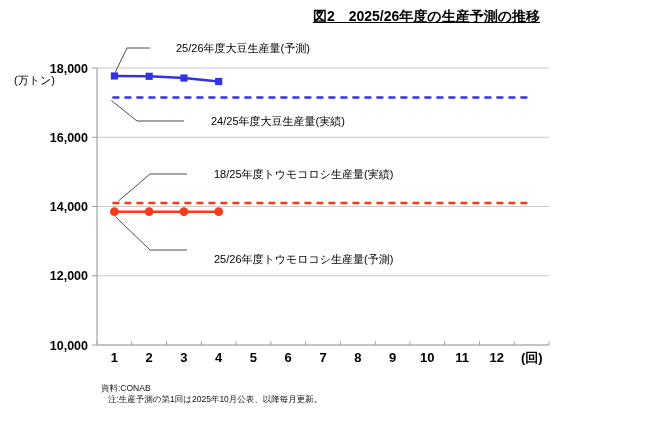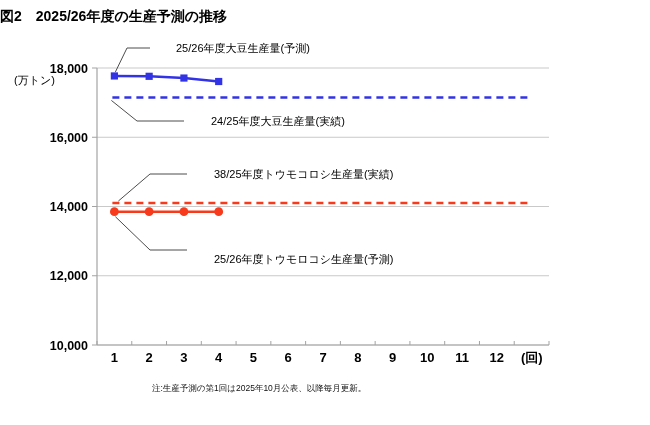"図2 2025/26年度の生産予測の推移" .chart-title { text-align: left -> right; text-decoration: none -> underline }
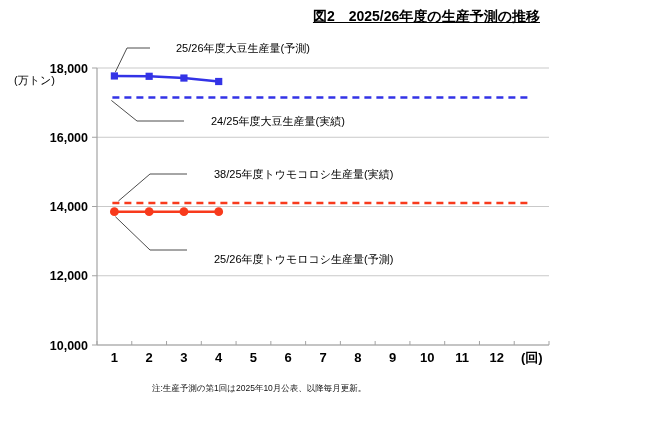"38/25年度トウモコロシ生産量(実績)" div.ann { text: 38/25 -> 18/25 }
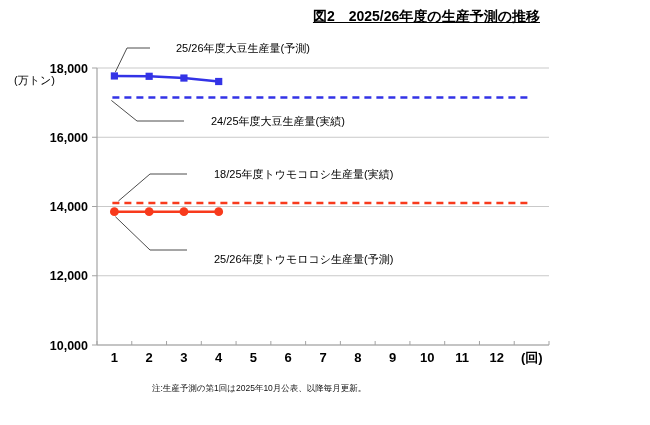"資料:CONAB" div { html: none -> <div>資料:CONAB</div> }
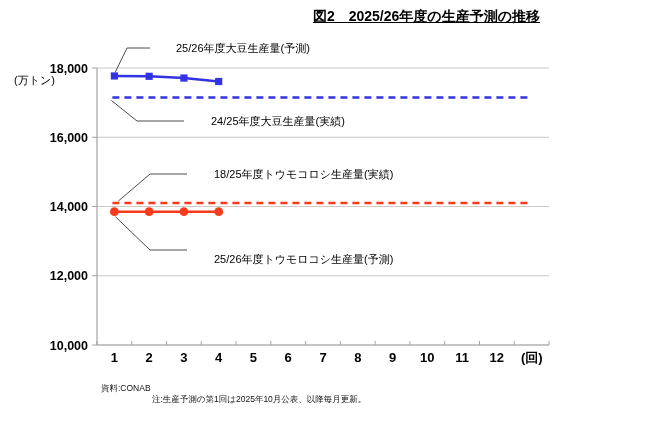"注:生産予測の第1回は2025年10月公表、以降毎月更新。" .notes .note2 { margin-left: 44px -> none }
